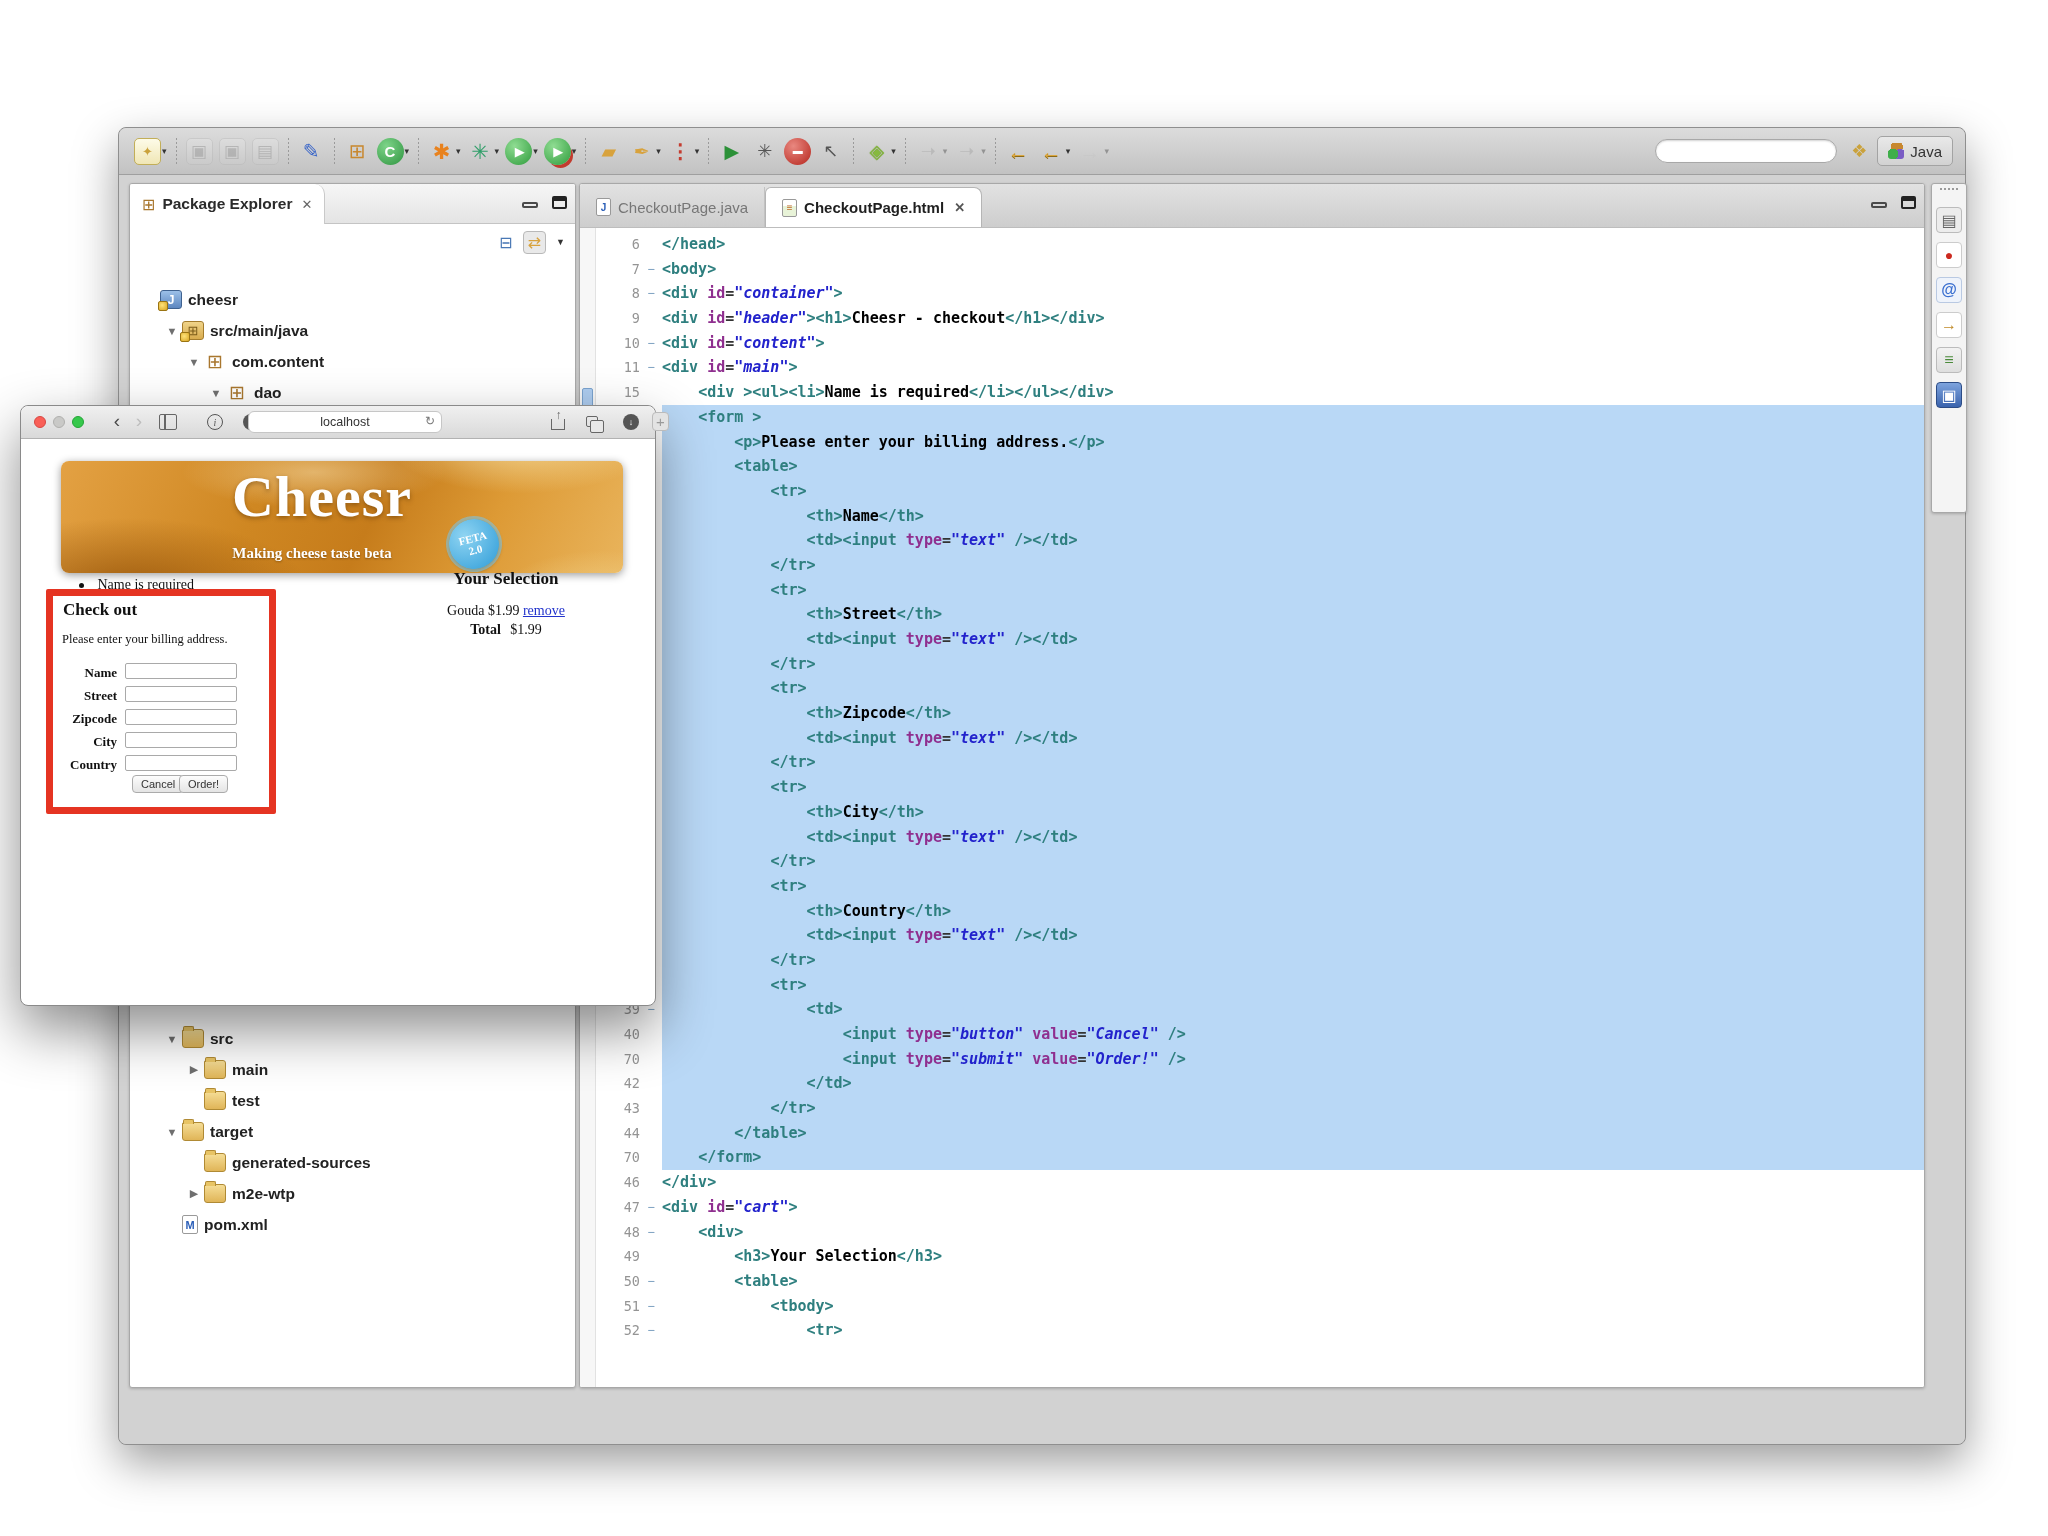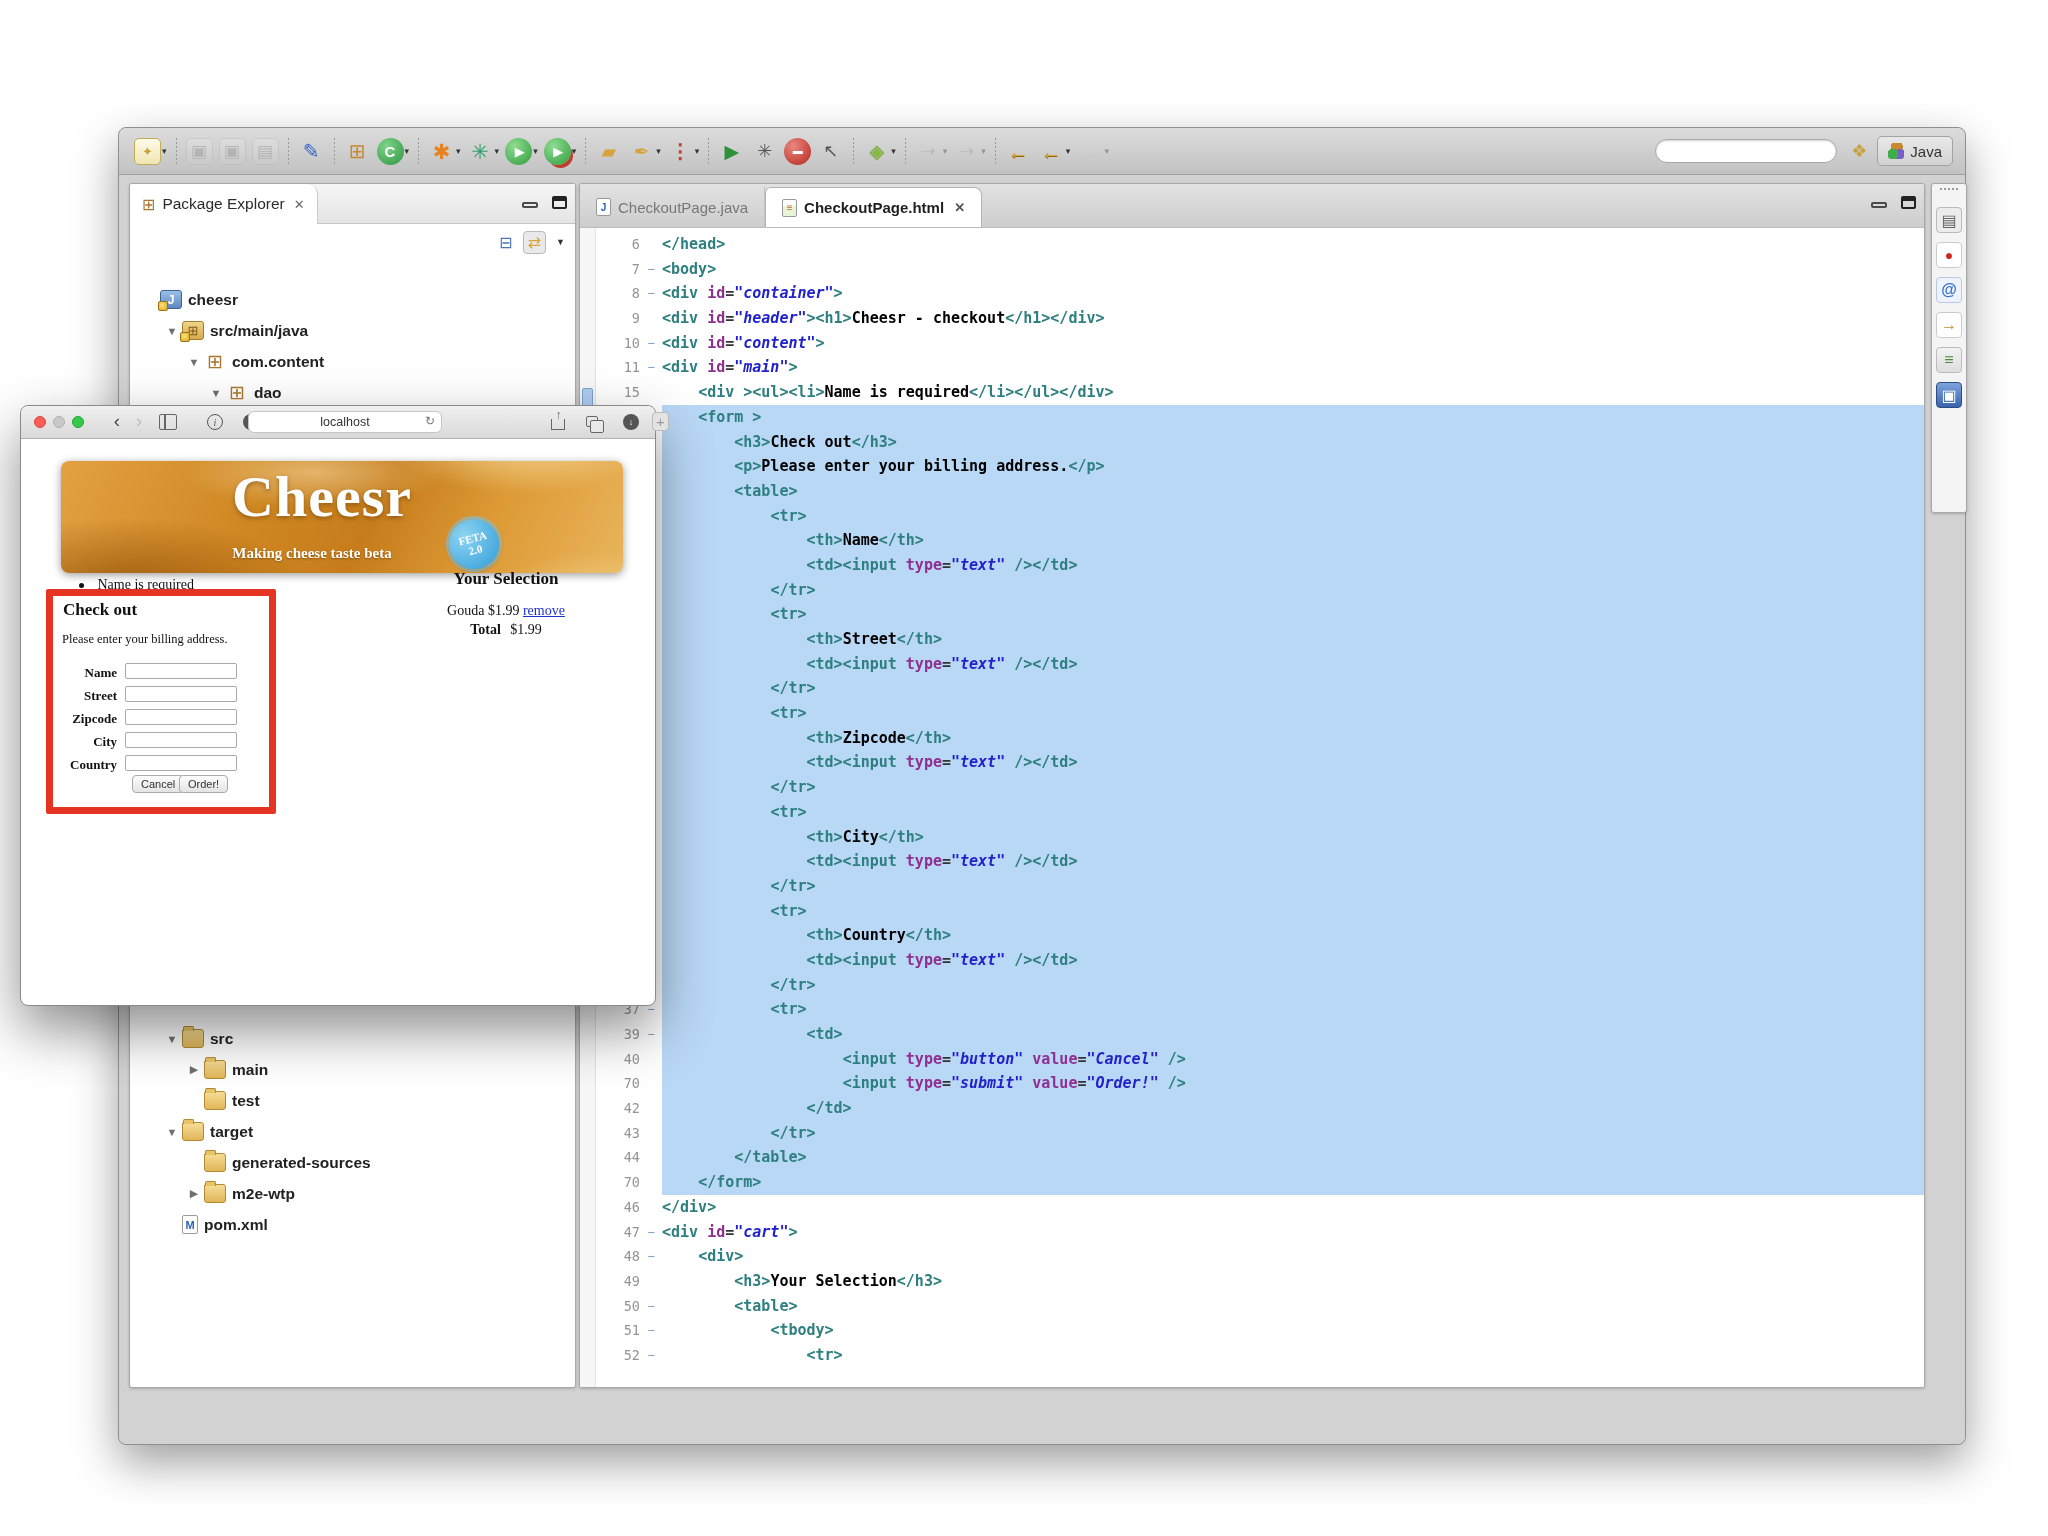"Package Explorer" .pkg-tab-label { font-weight: normal -> bold }
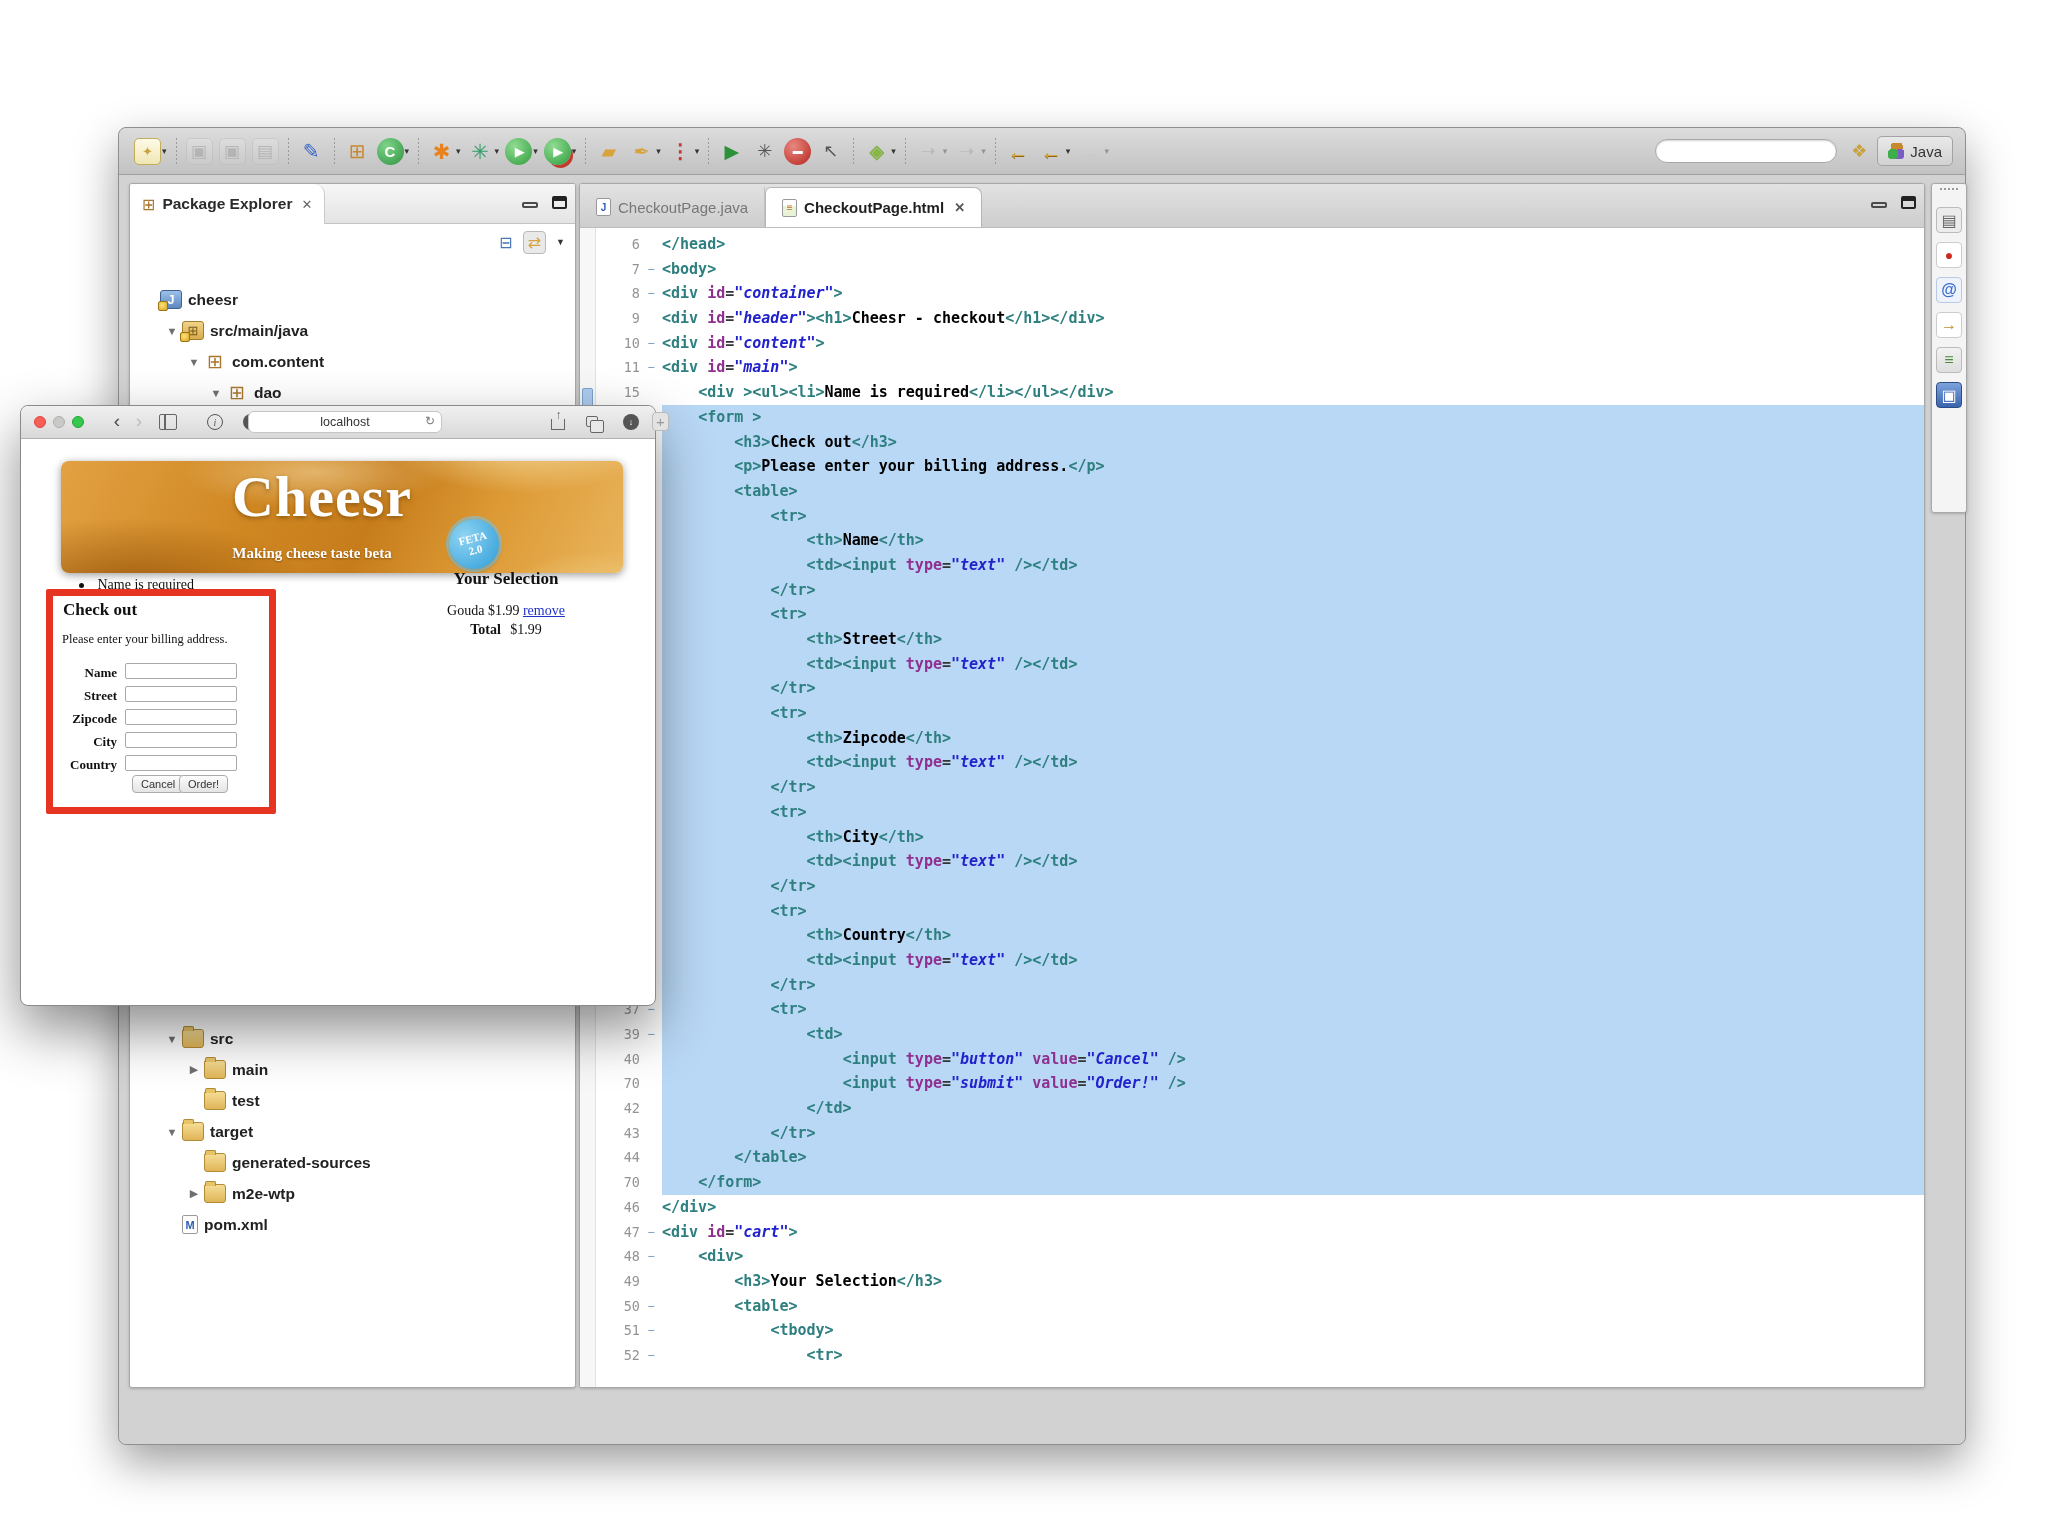"<h3>Check out</h3>" div.cl { html: <div> <span>14</span> <span></span> <span><span> </span><span>&lt;h3&gt;</span><span>Check out</span><span>&lt;/h3&gt;</span></span> </div> -> none }
